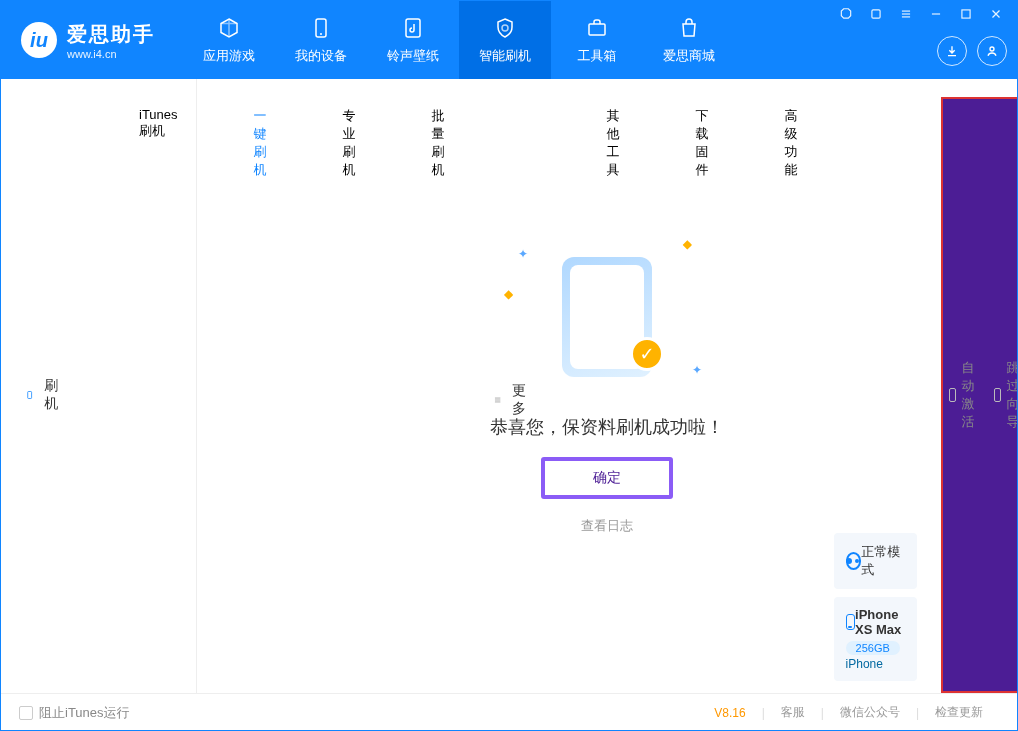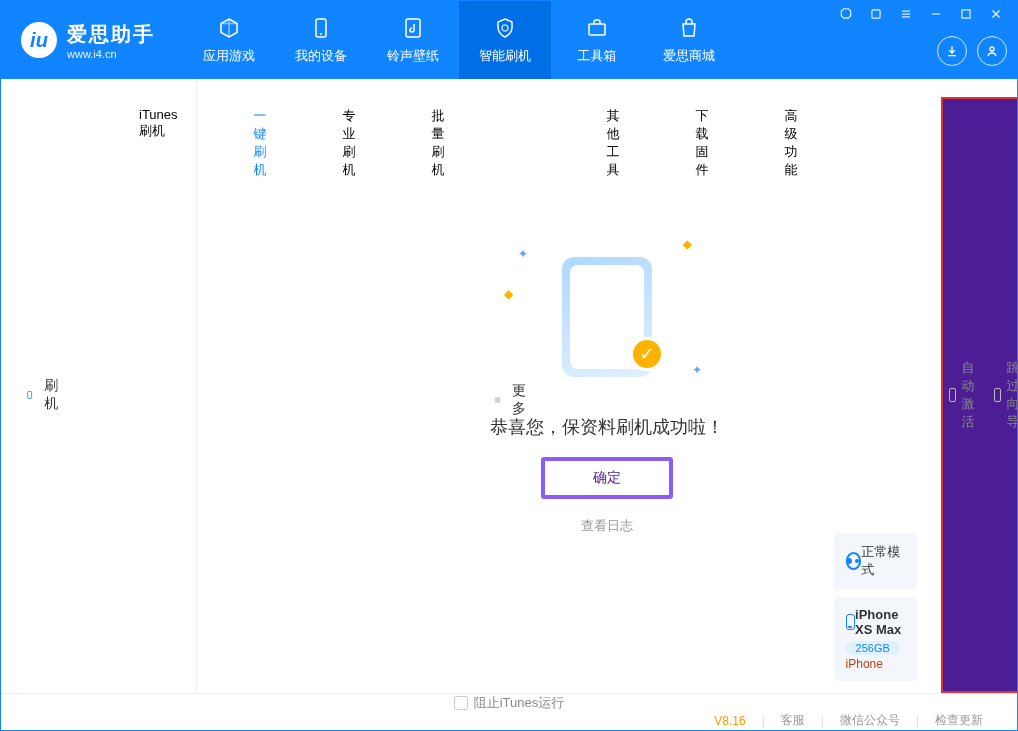"iPhone" .device-sub { color: #c2410c -> #0369a1 }
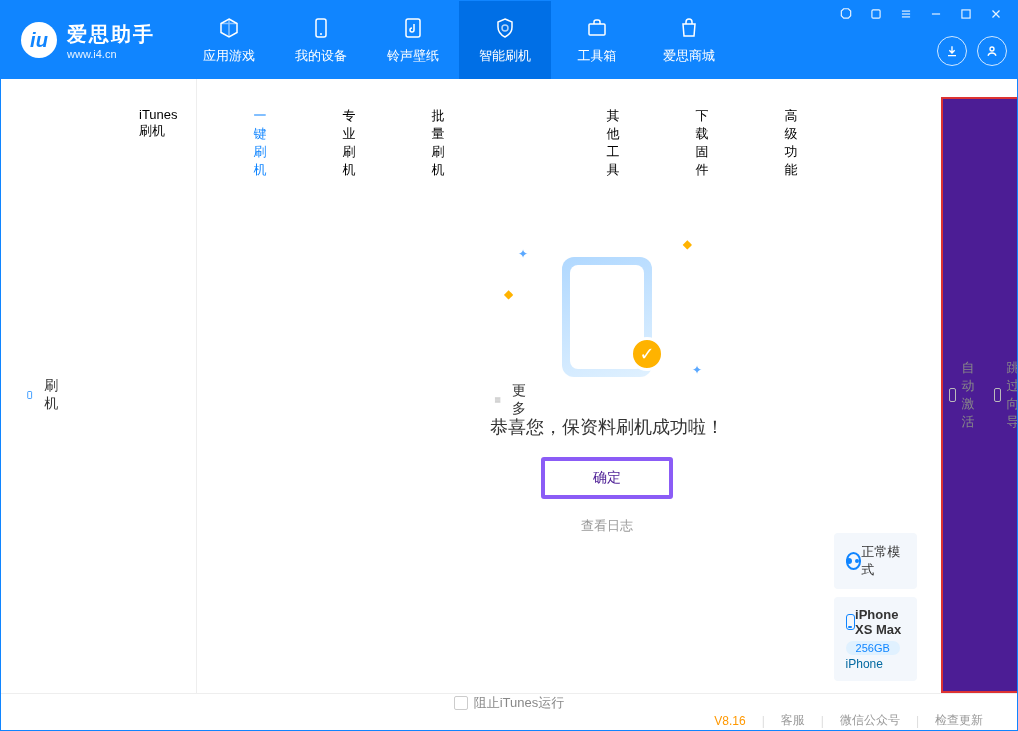"阻止iTunes运行" .footer { flex-direction: column -> none }
